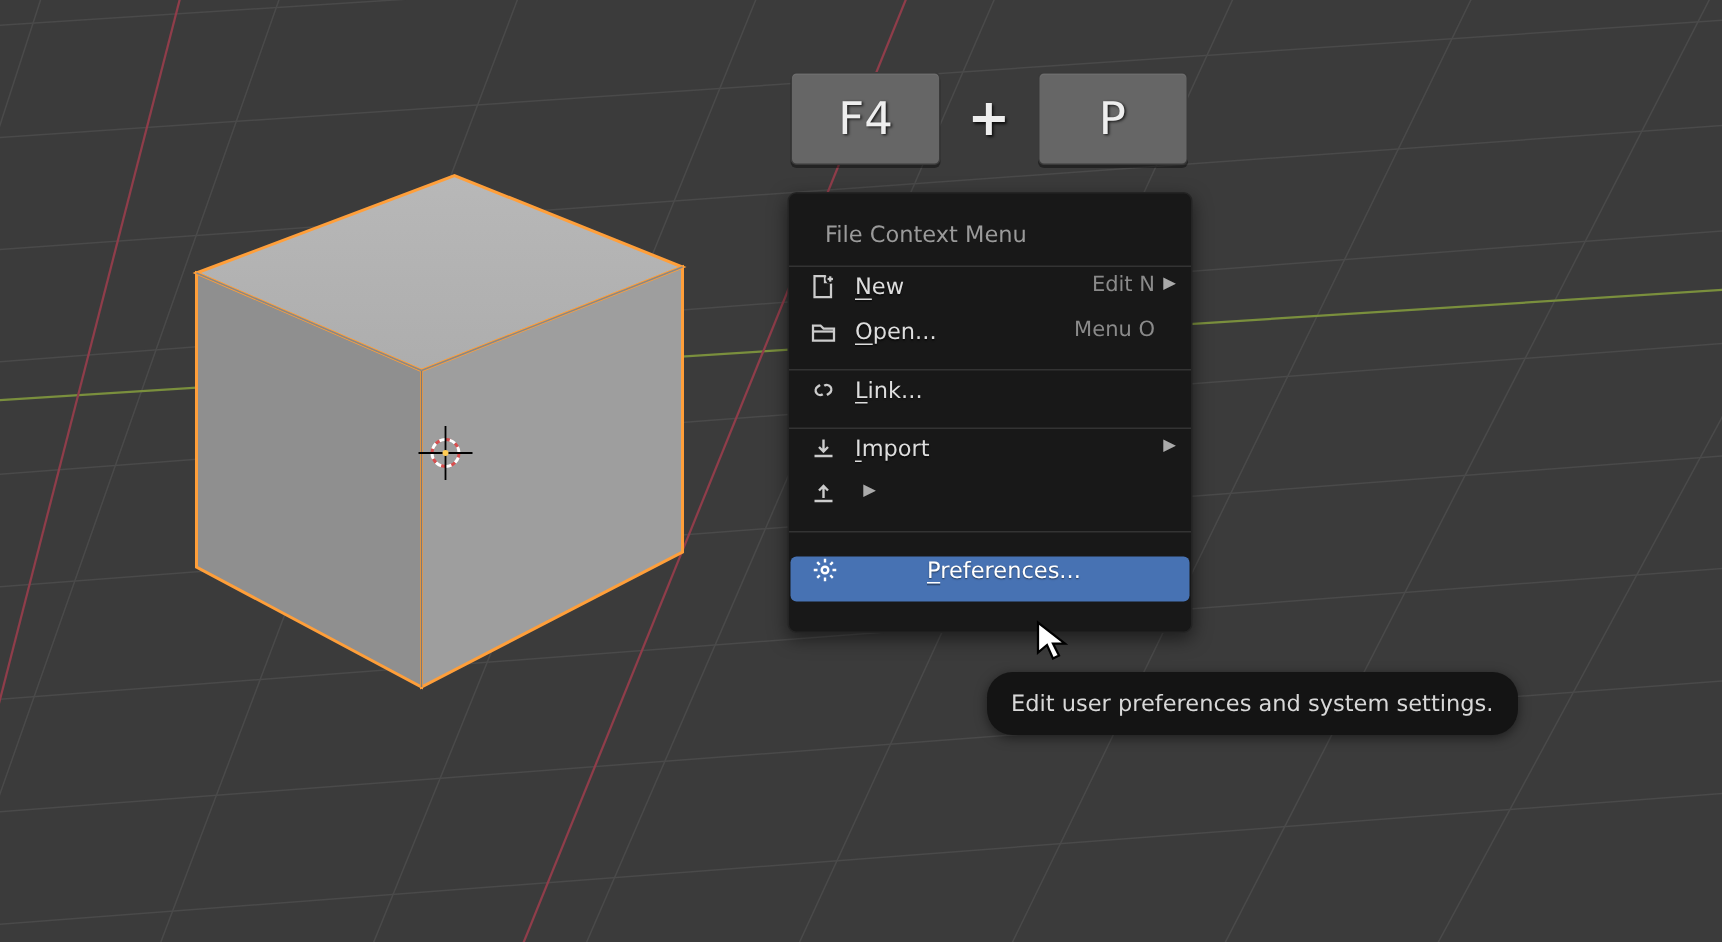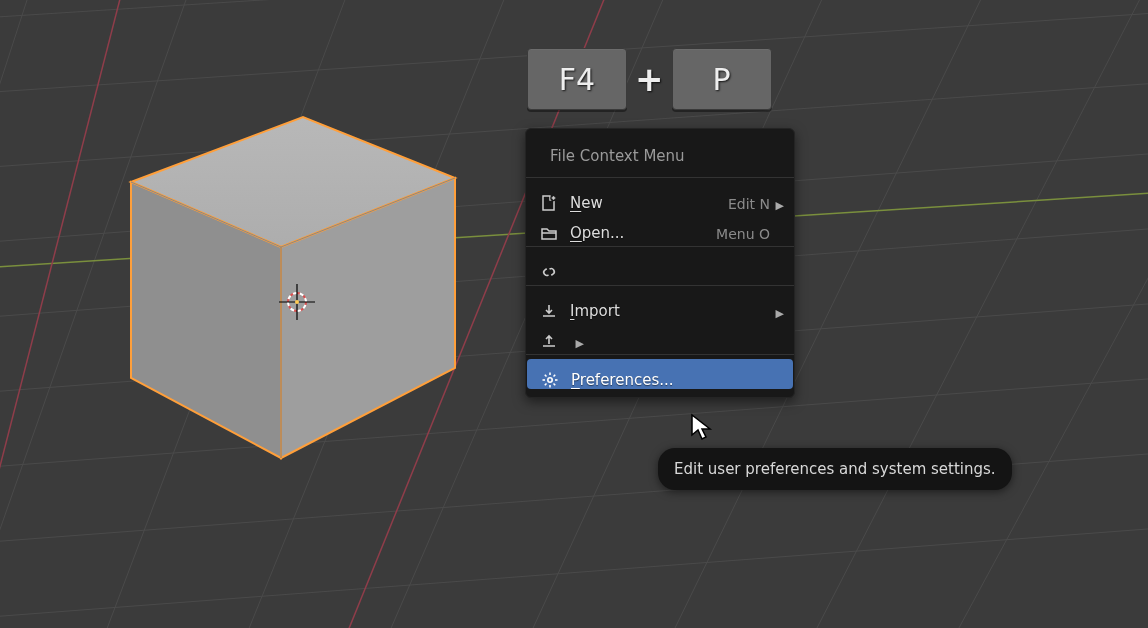"F4" .keycap-row { gap: 8px -> 18px }
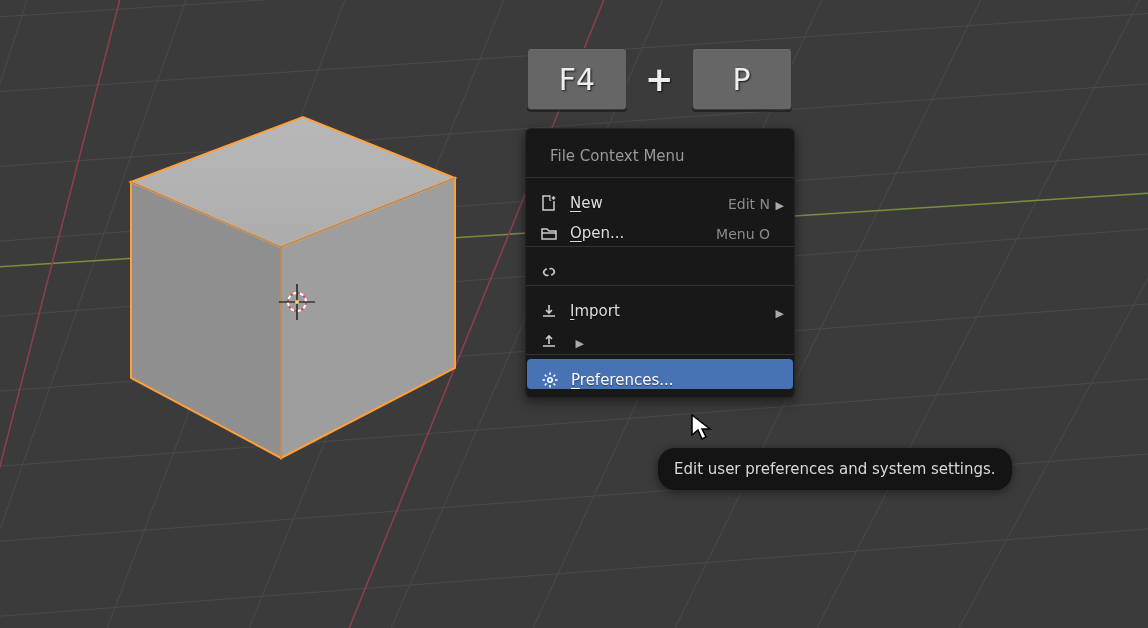"New" .menu-item { align-items: flex-end -> flex-start }
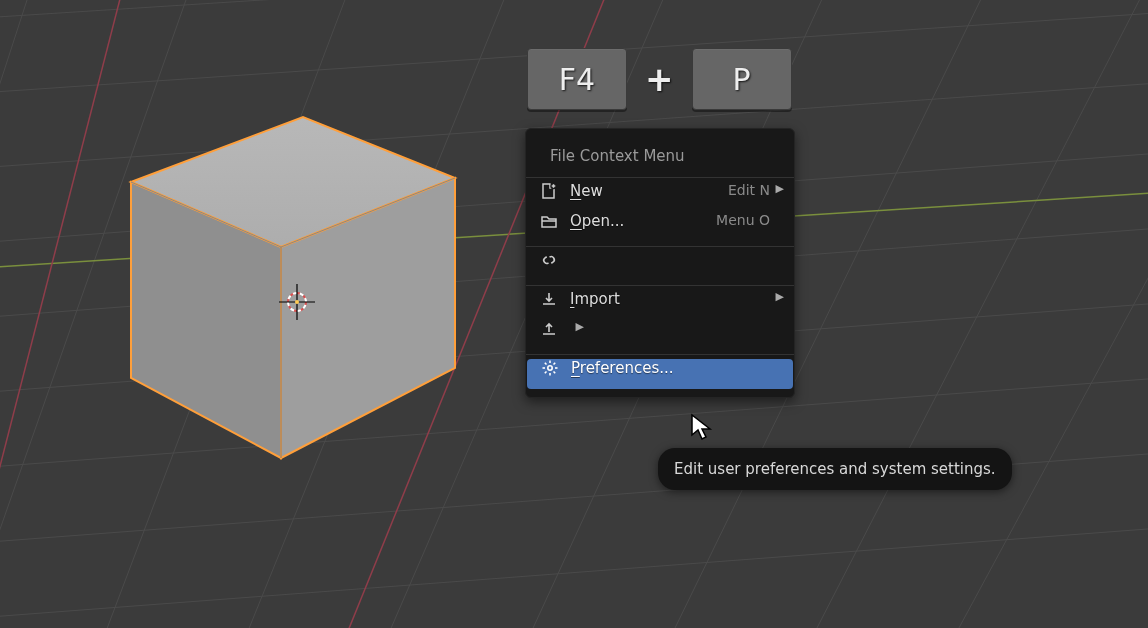"Link..." span.menu-label { html: none -> <span><u>L</u>ink...</span> }
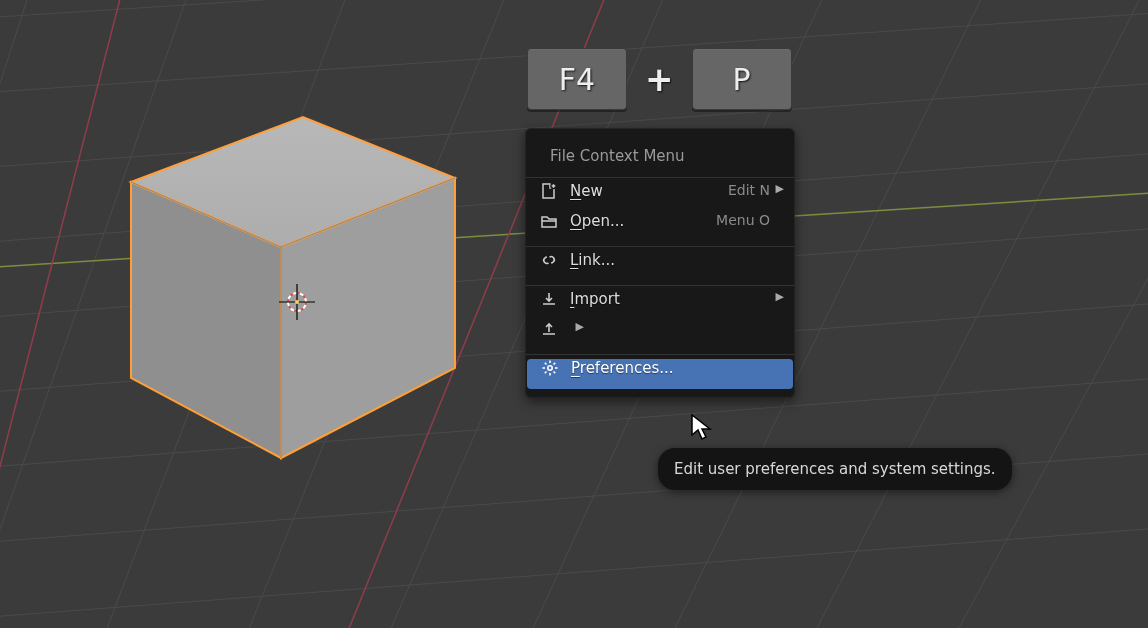"Preferences..." .menu-item.highlight { gap: none -> 47px; margin: 4px 1px -> 16px 1px }
